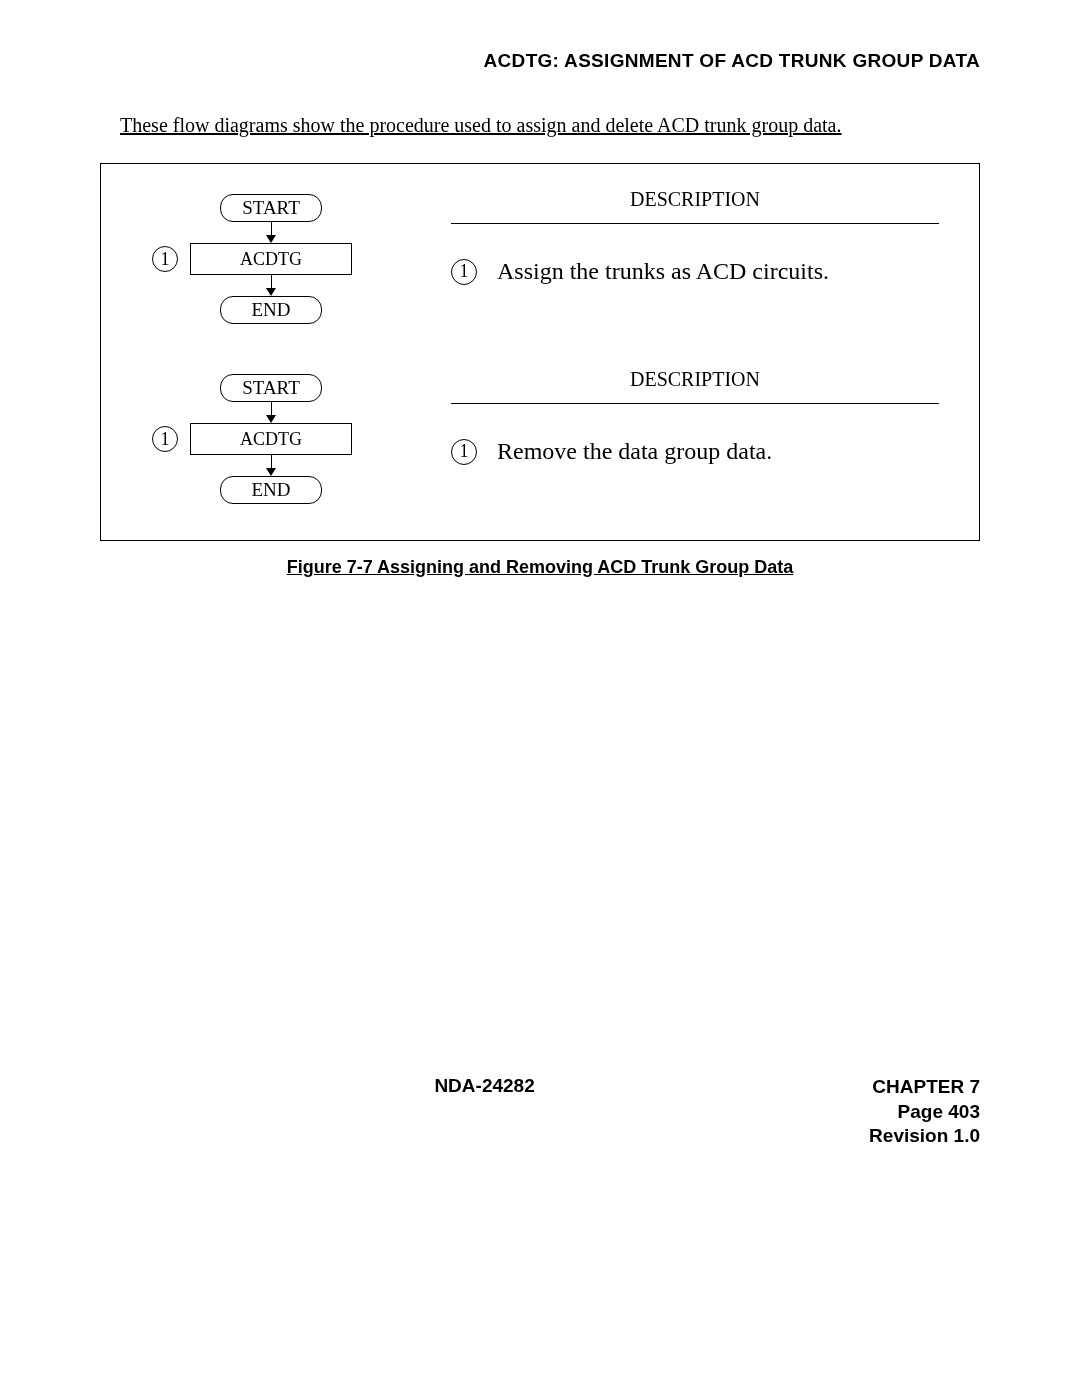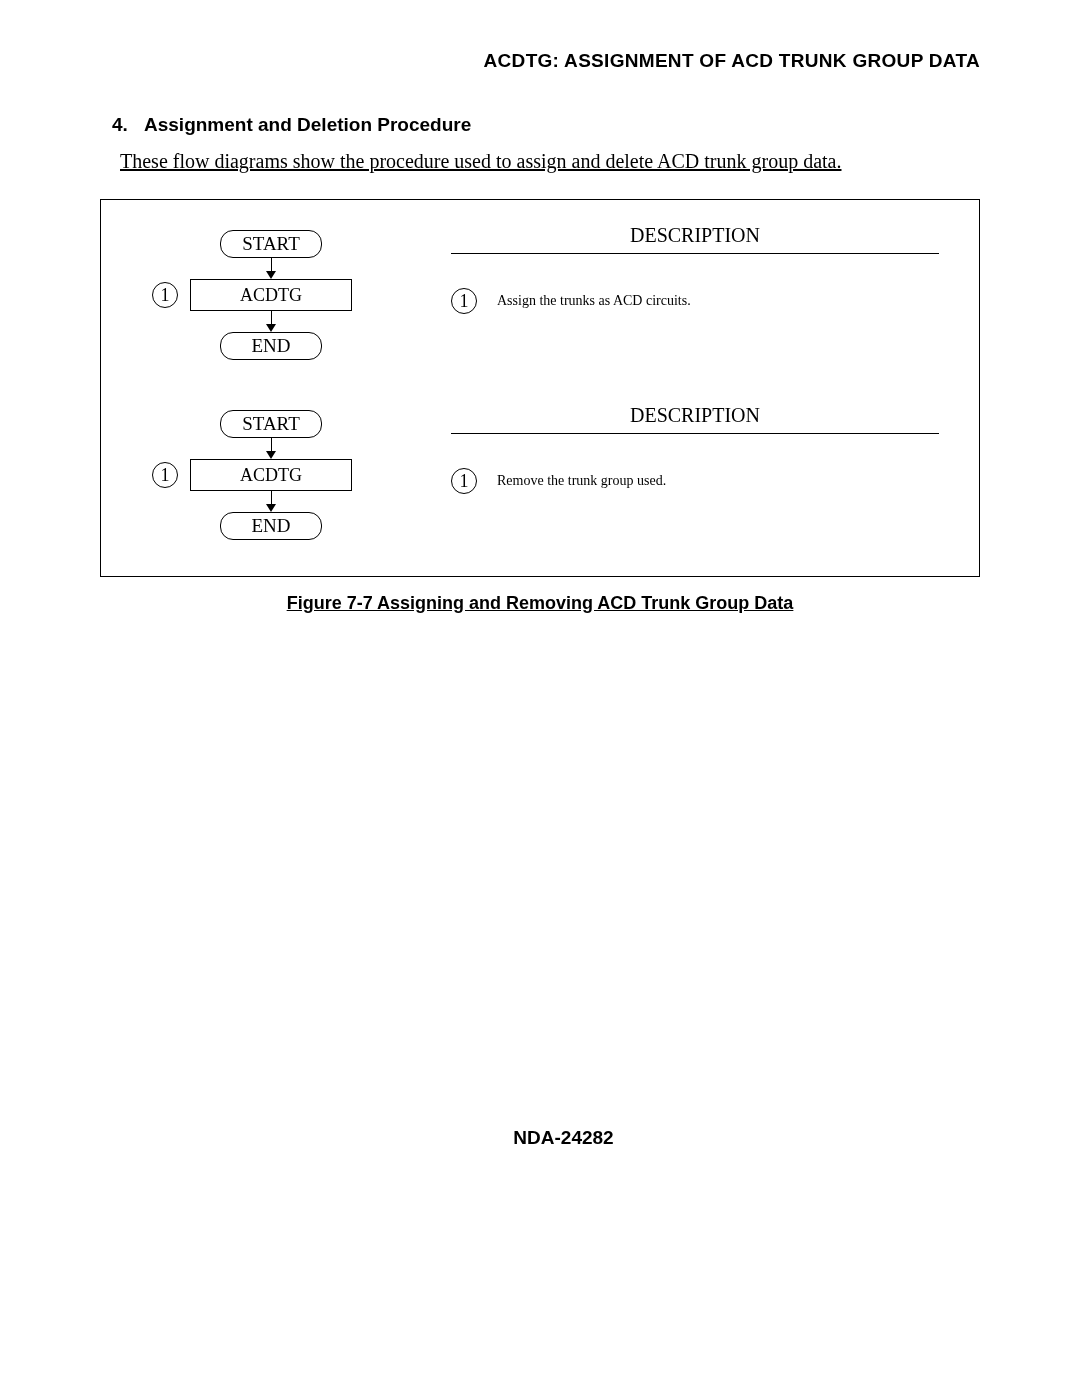"4. Assignment and Deletion Procedure" div.section-heading { html: <div> <span>4.</span><span>Assignment and Deletion Procedure</span> </div> -> none }
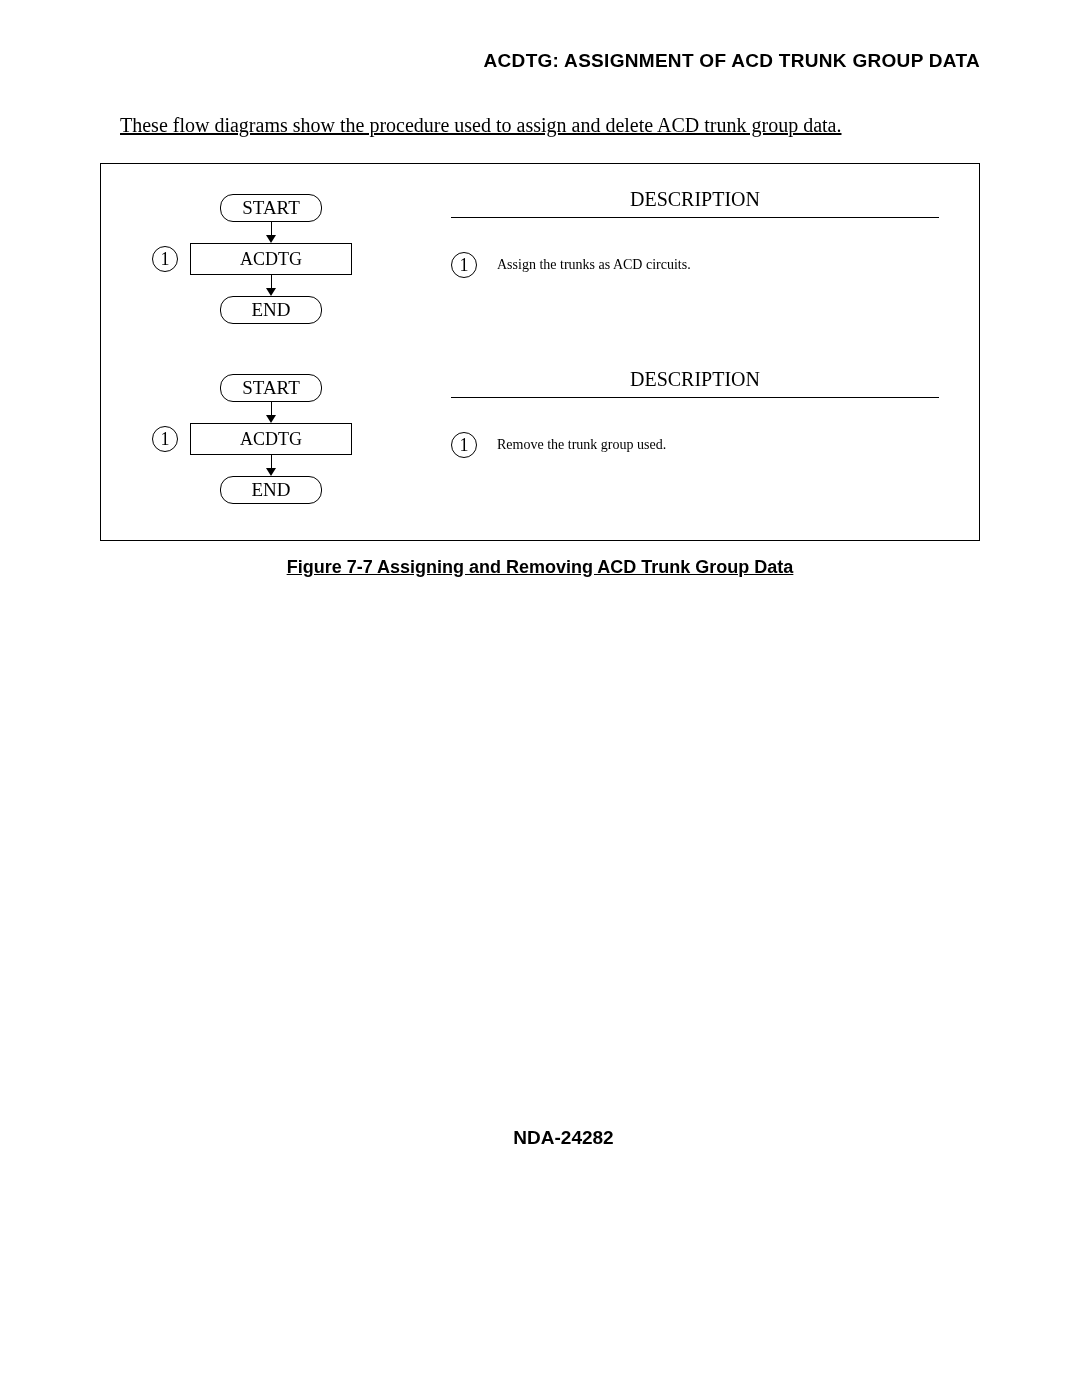"DESCRIPTION" .desc-title { padding-bottom: 6px -> 12px }
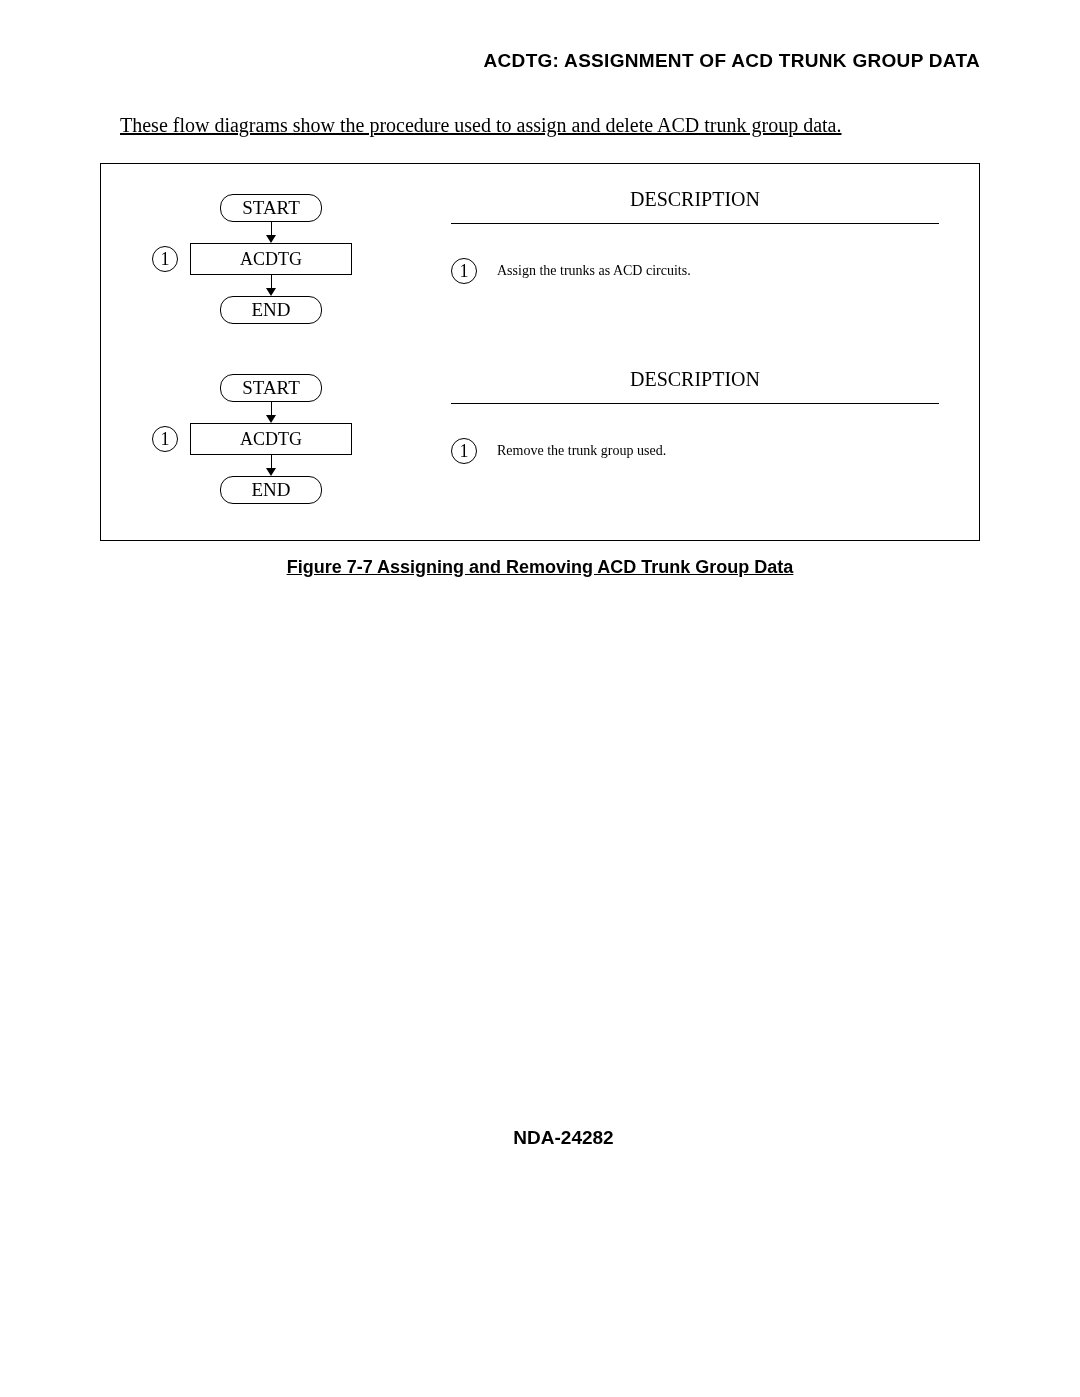"Assign the trunks as ACD" .desc-text { font-size: 14px -> 24px }
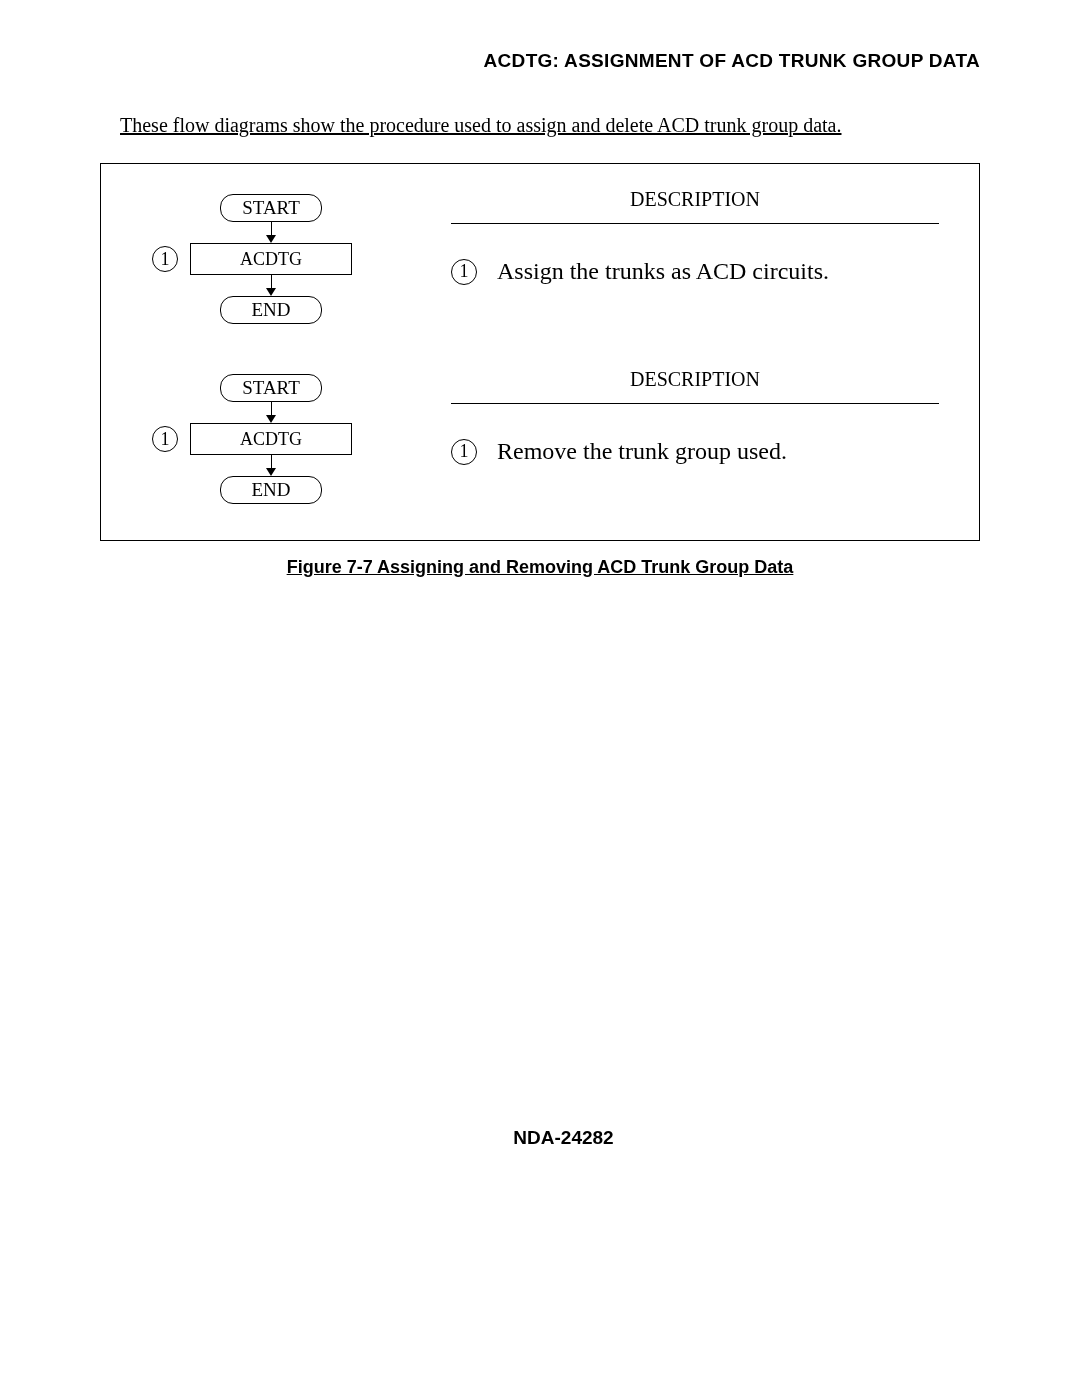"Remove the trunk group used." div.desc-text { text: trunk group used -> data group data }
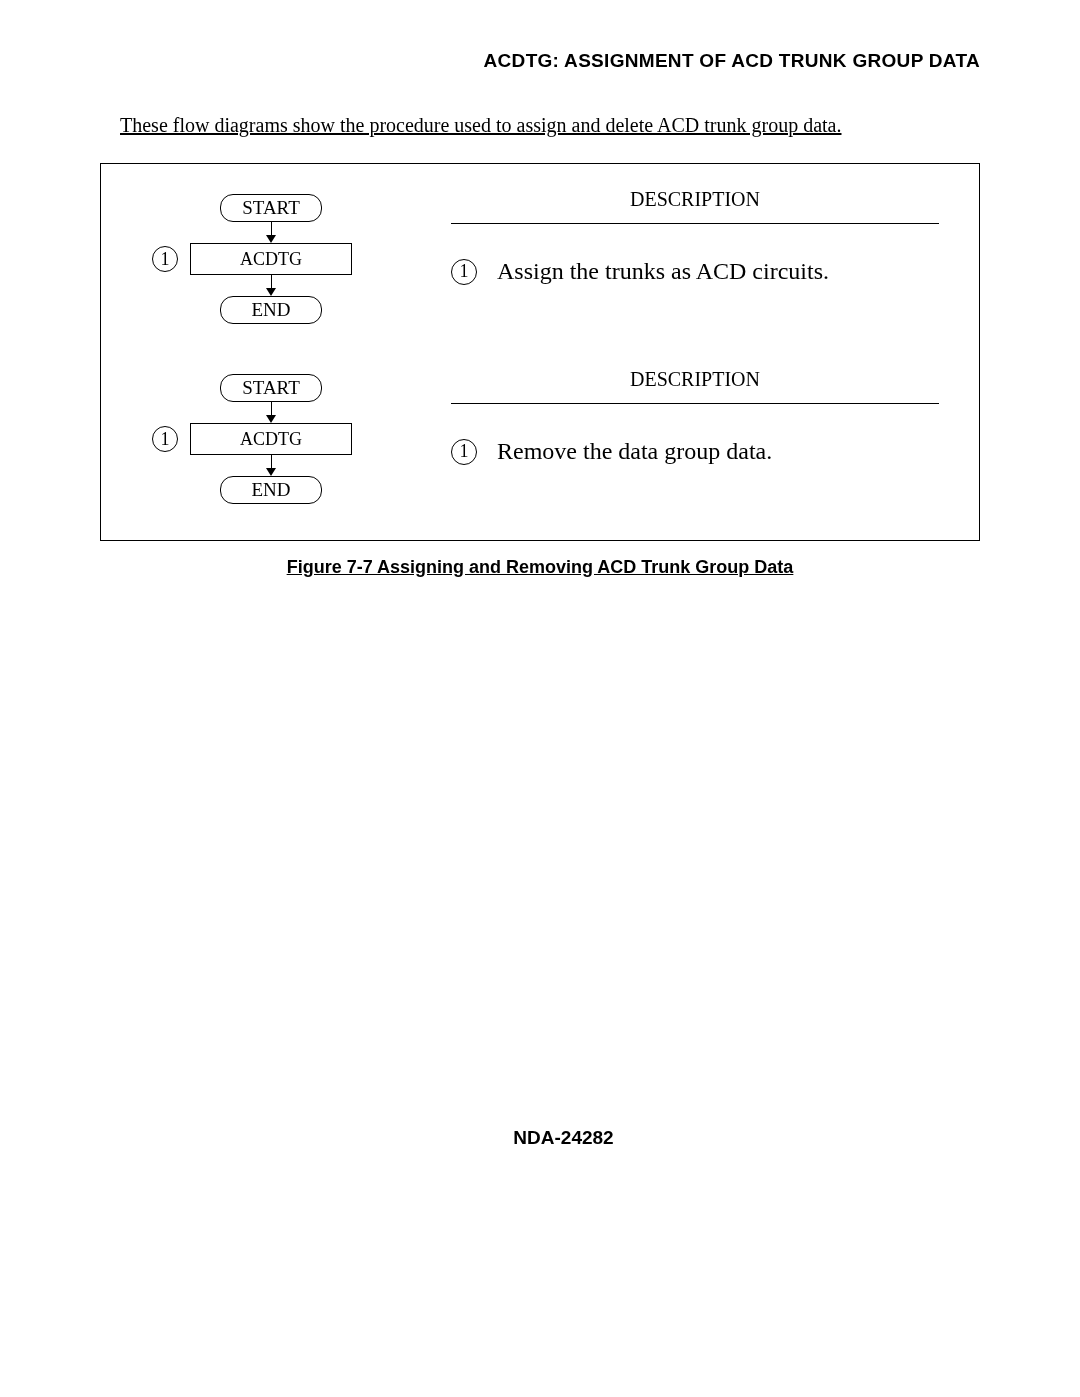"CHAPTER 7" div.footer-right { html: none -> <div> <div>CHAPTER 7</div> <div>Page 403</div> <div>Revision 1.0</div> </div> }
